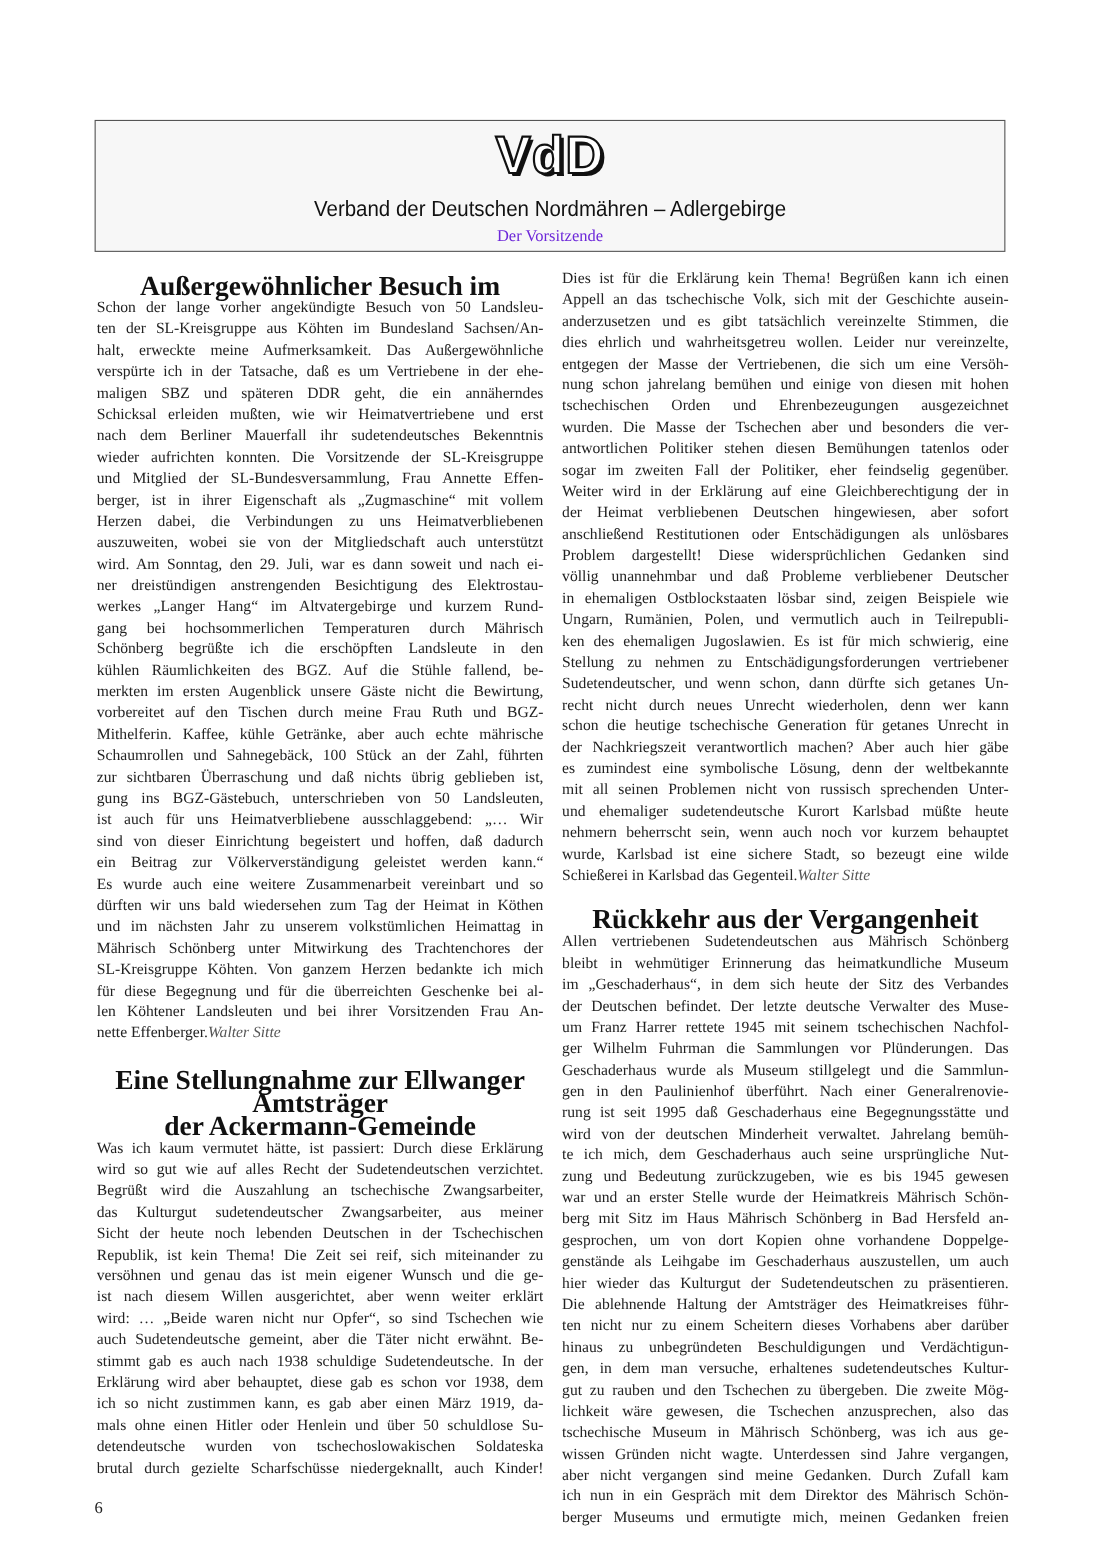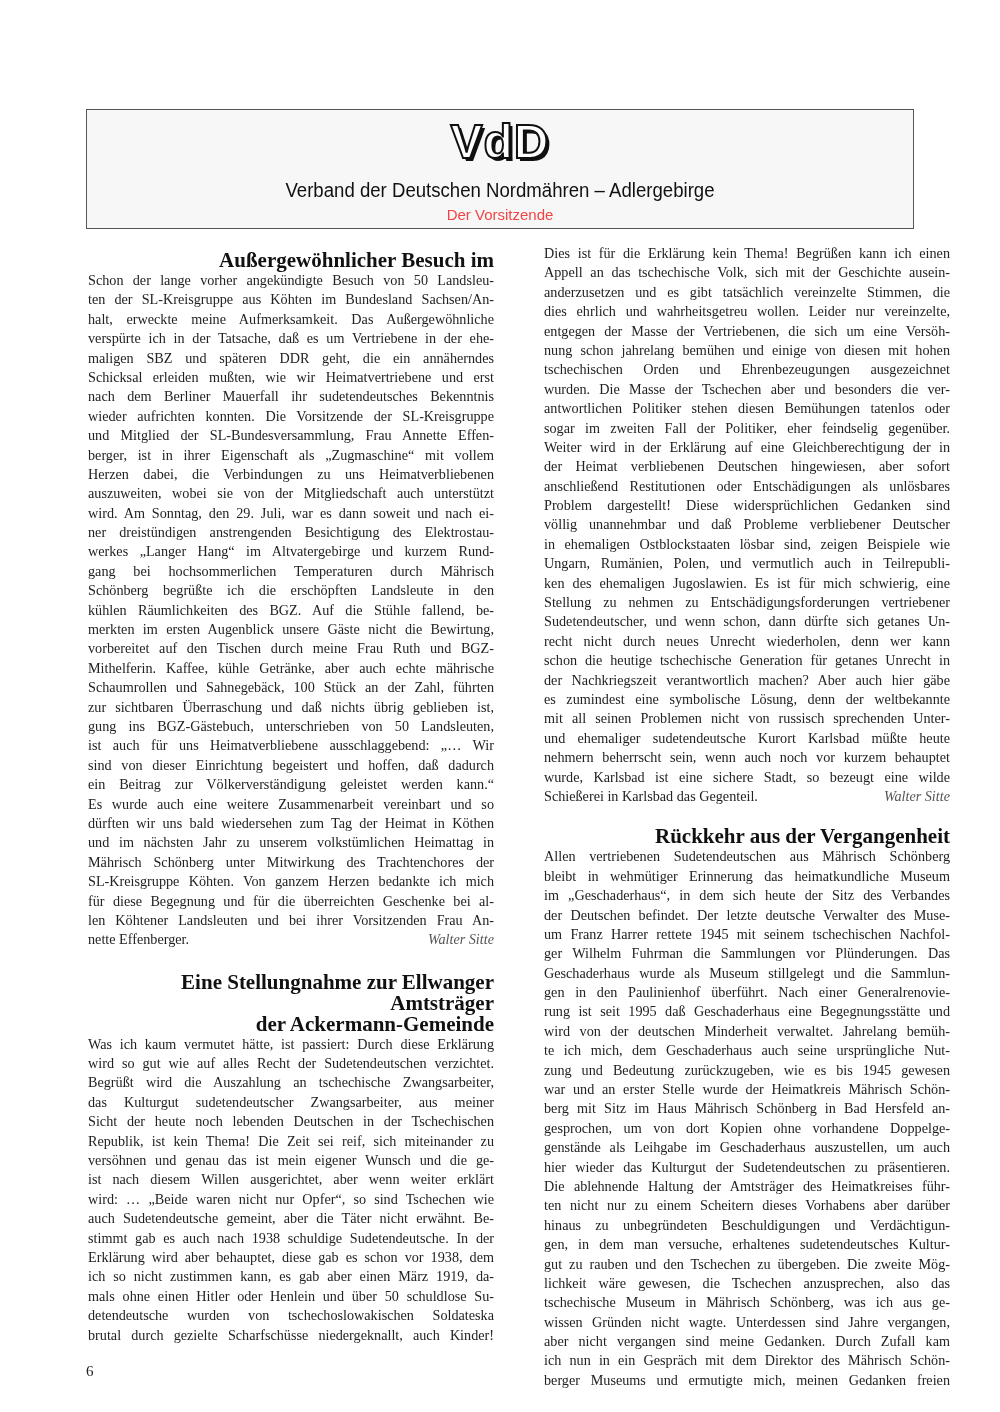"Der Vorsitzende" .org-sub { color: #ef4444 -> #6d28d9; font-family: Liberation Sans, sans-serif -> Liberation Serif, serif }
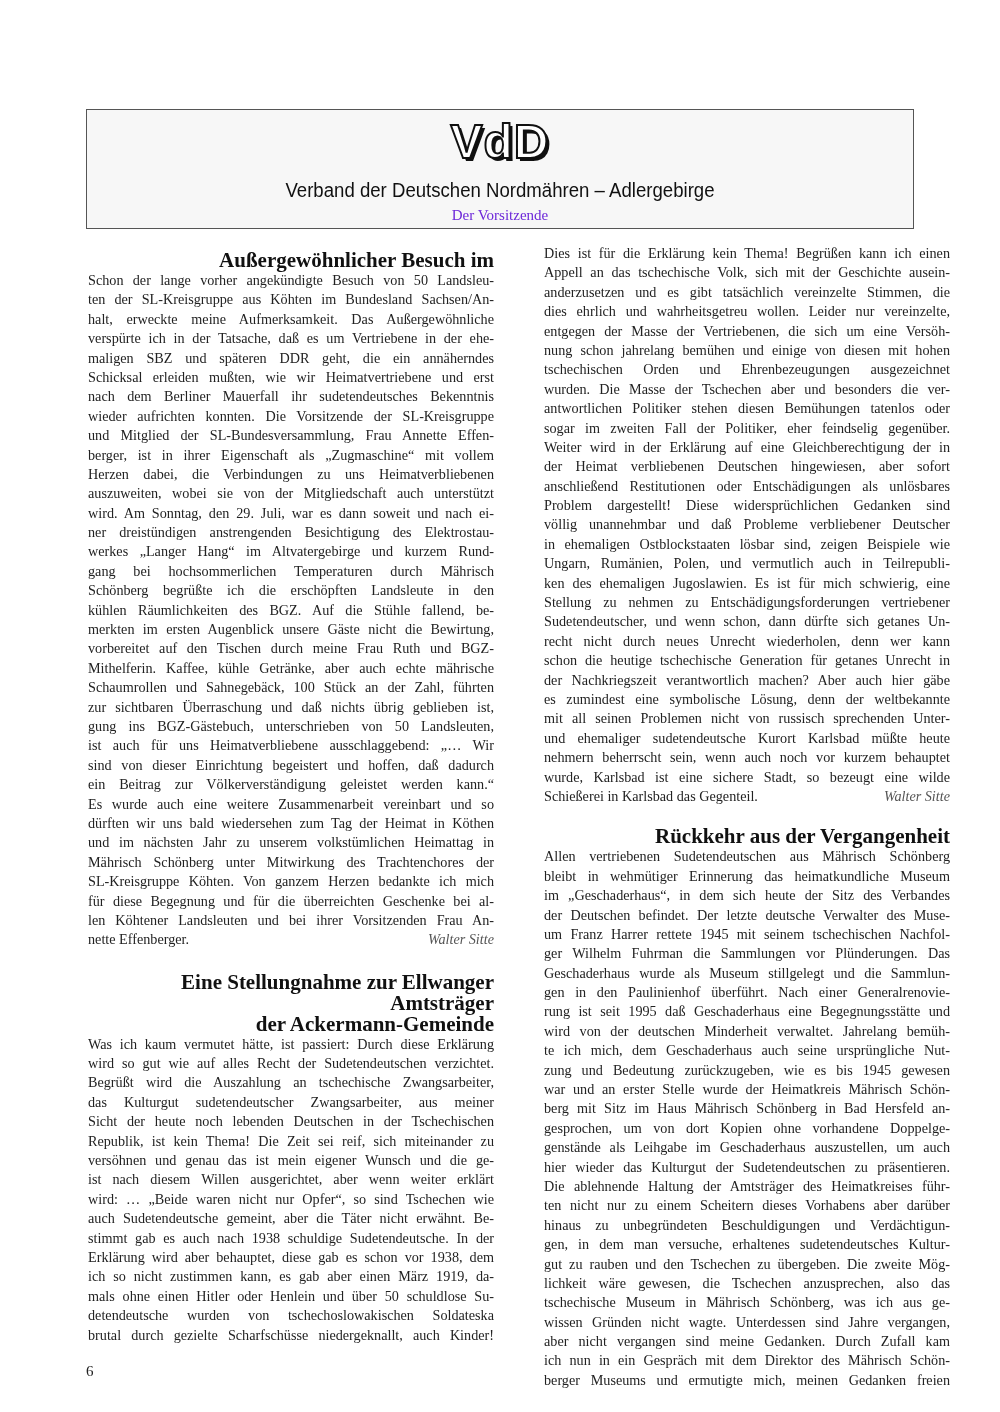"Außergewöhnlicher Besuch im" .headline { font-size: 21px -> 25px; text-align: right -> center }
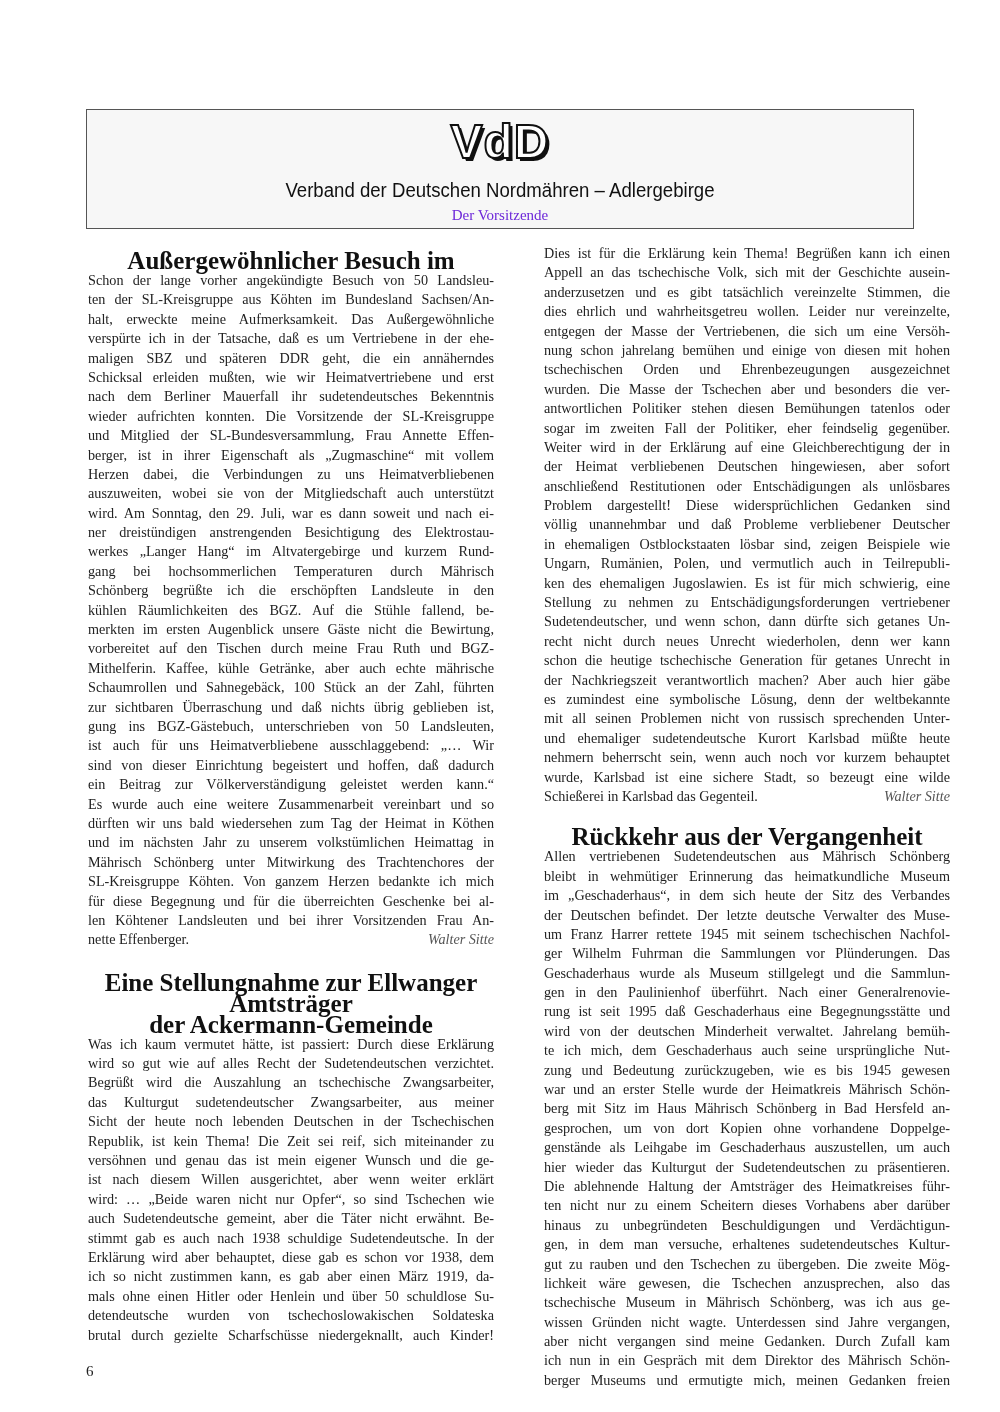"Dies ist für die Erklärung" .col-right { margin-left: 33px -> none }
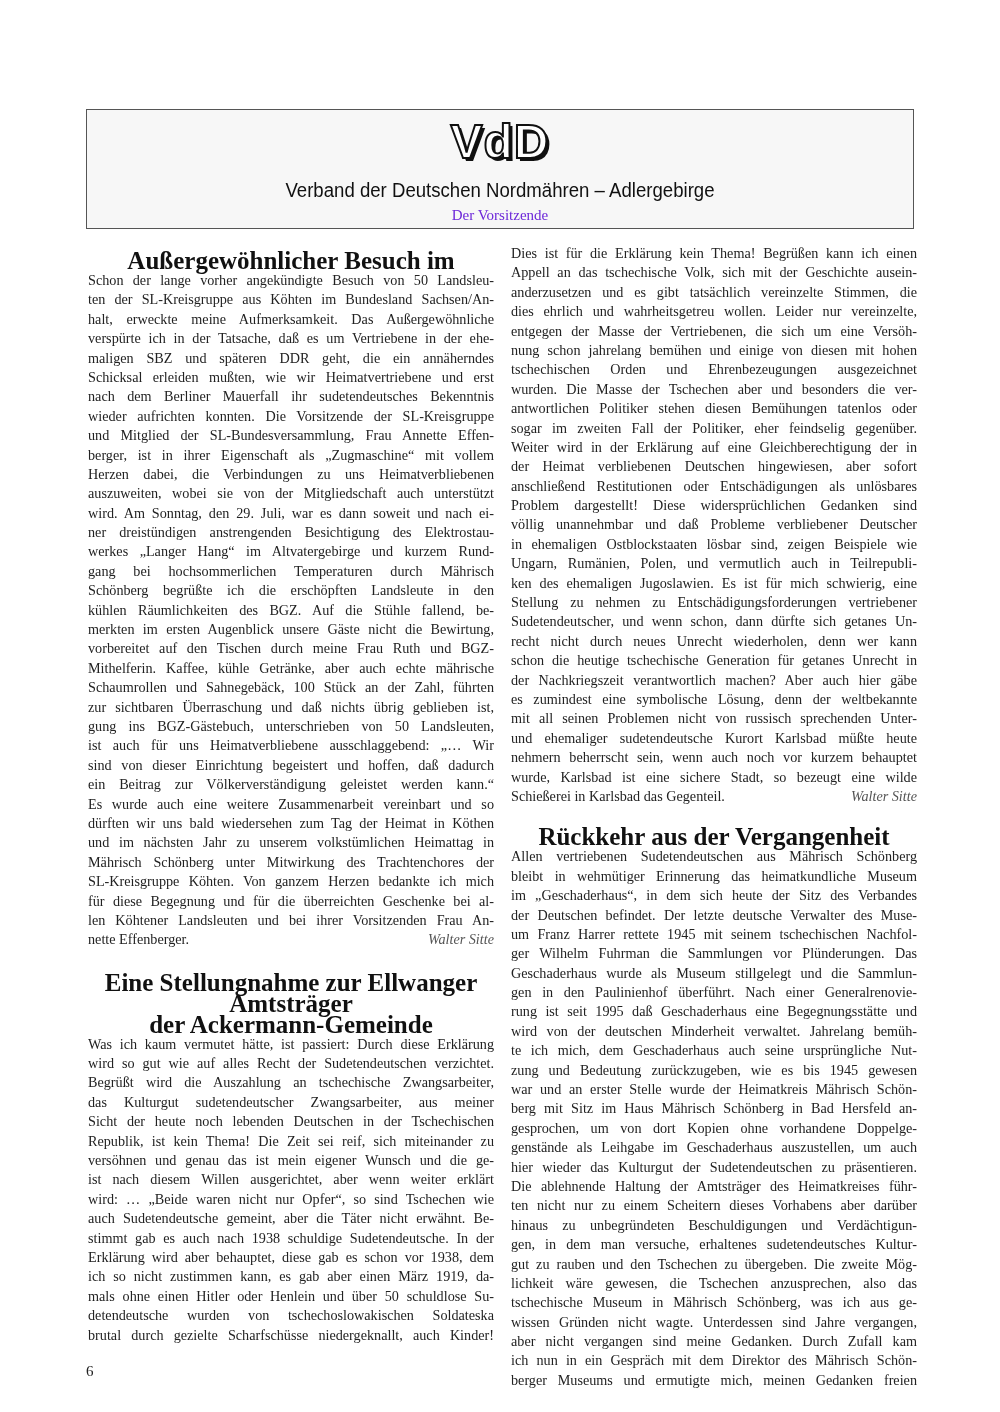"Schießerei in Karlsbad das Gegenteil." .sig-line { justify-content: space-between -> flex-start }
